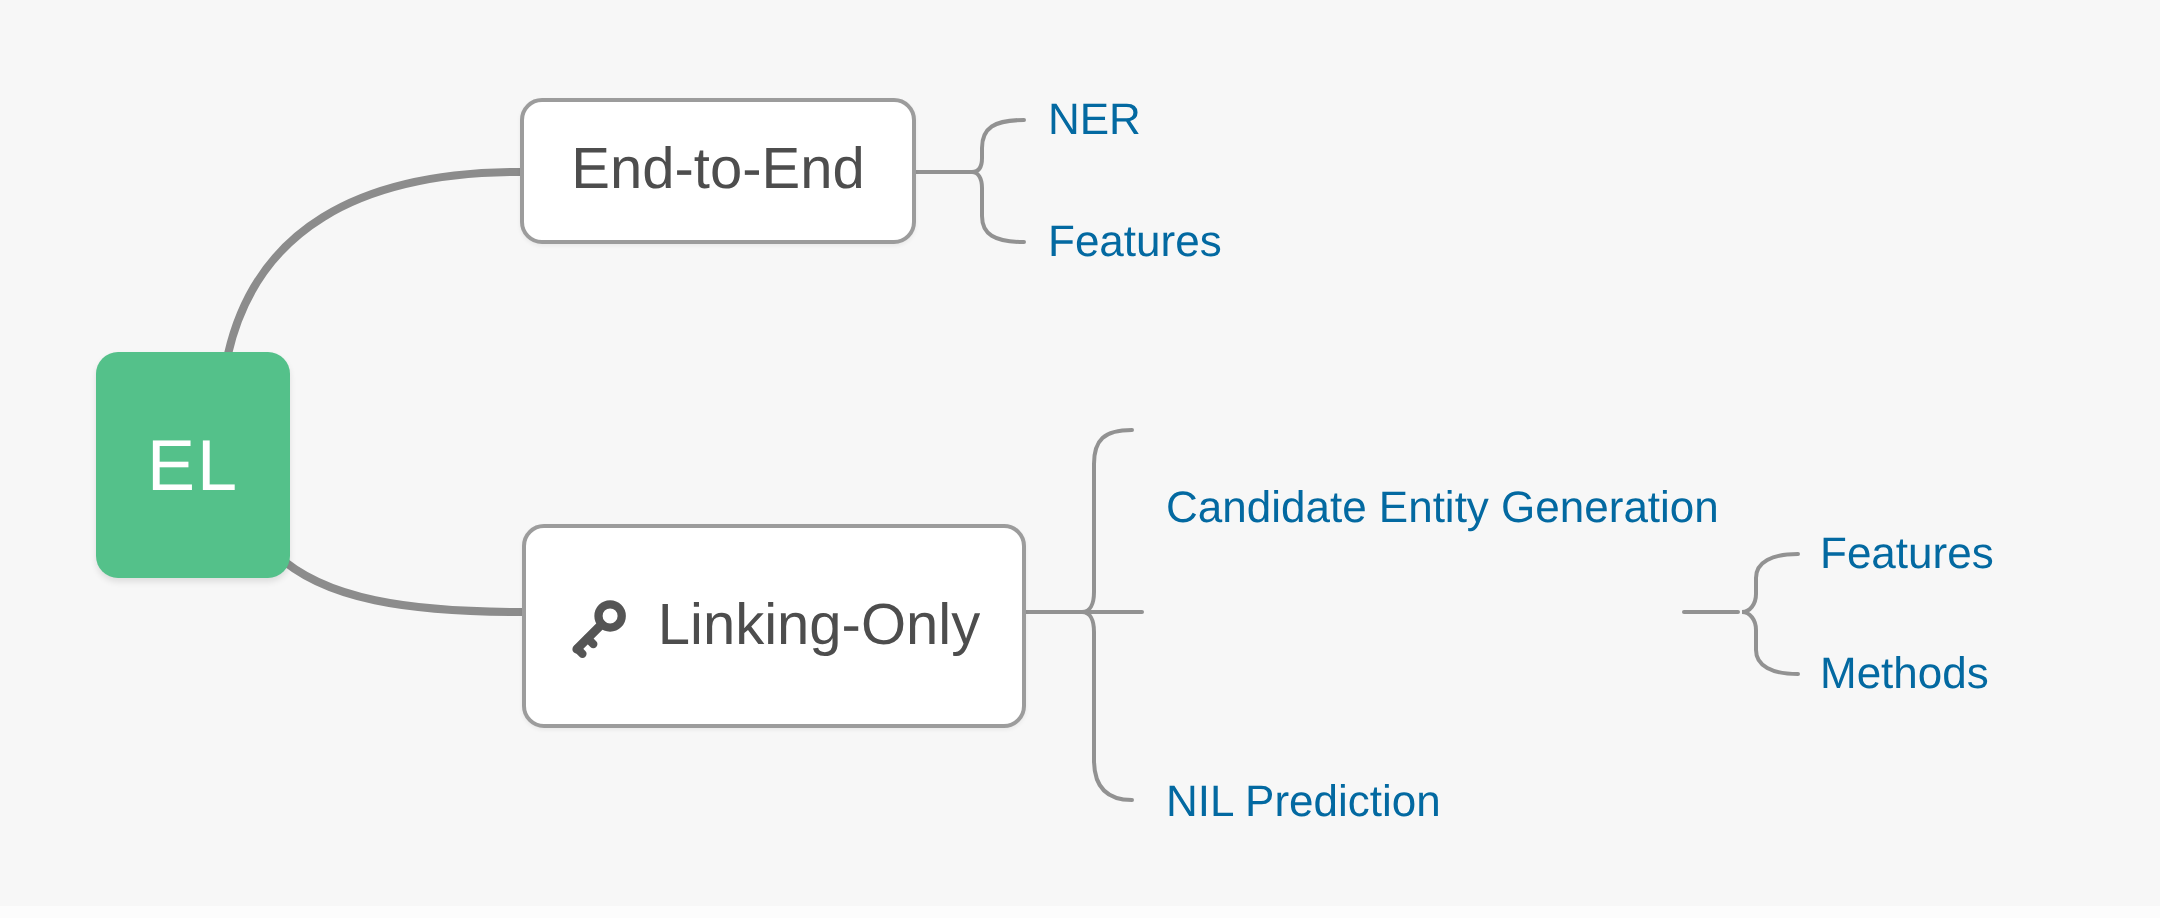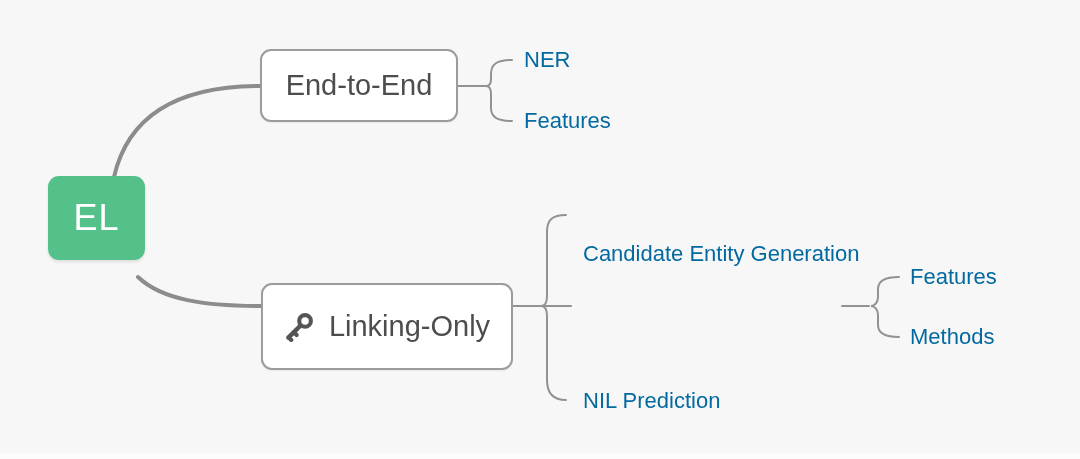"EL" .root-node { height: 84px -> 113px }
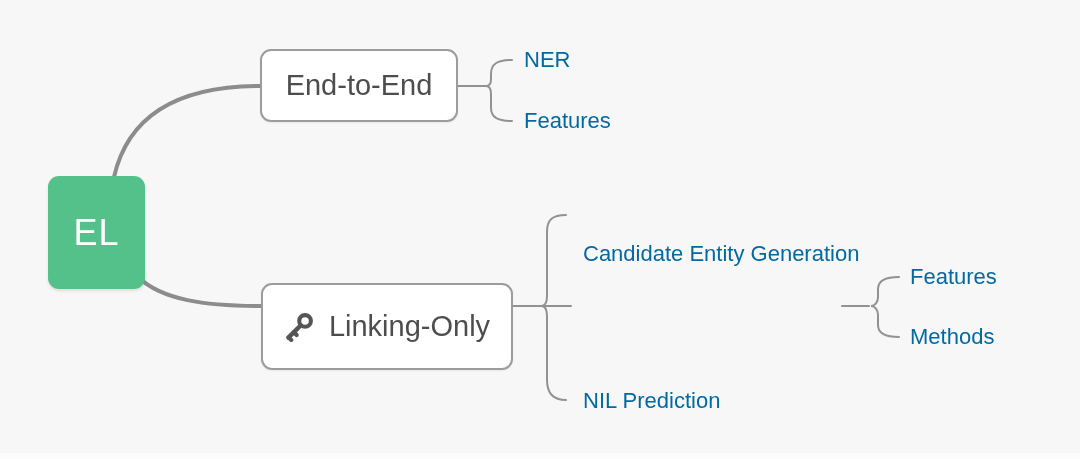"Linking-Only" #node-linking-only { height: 87px -> 102px; top: 283px -> 262px }
